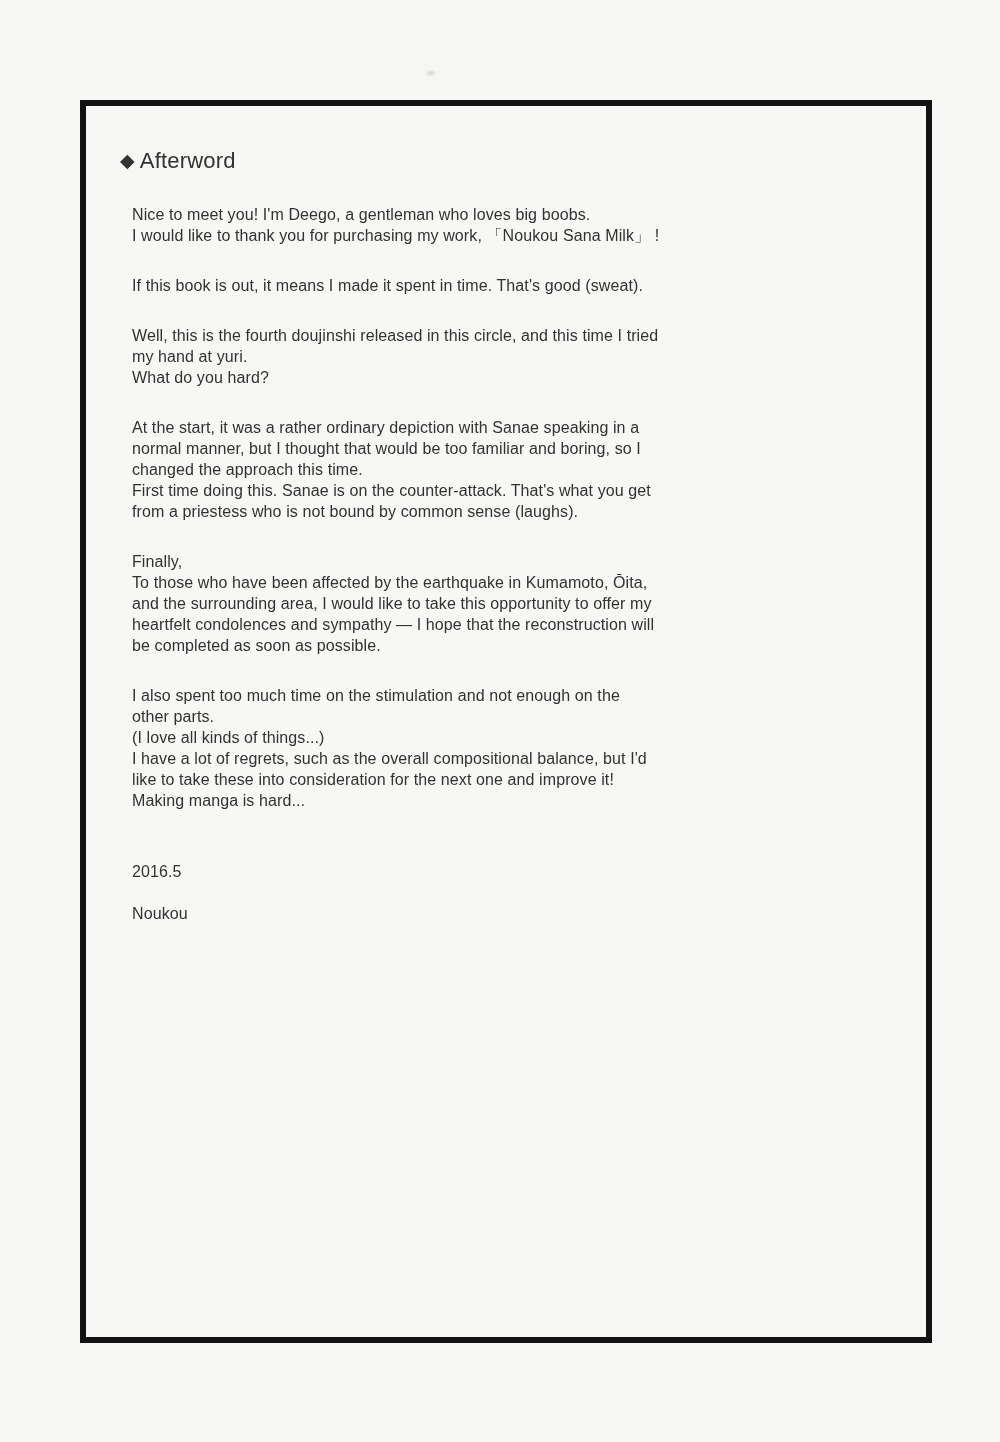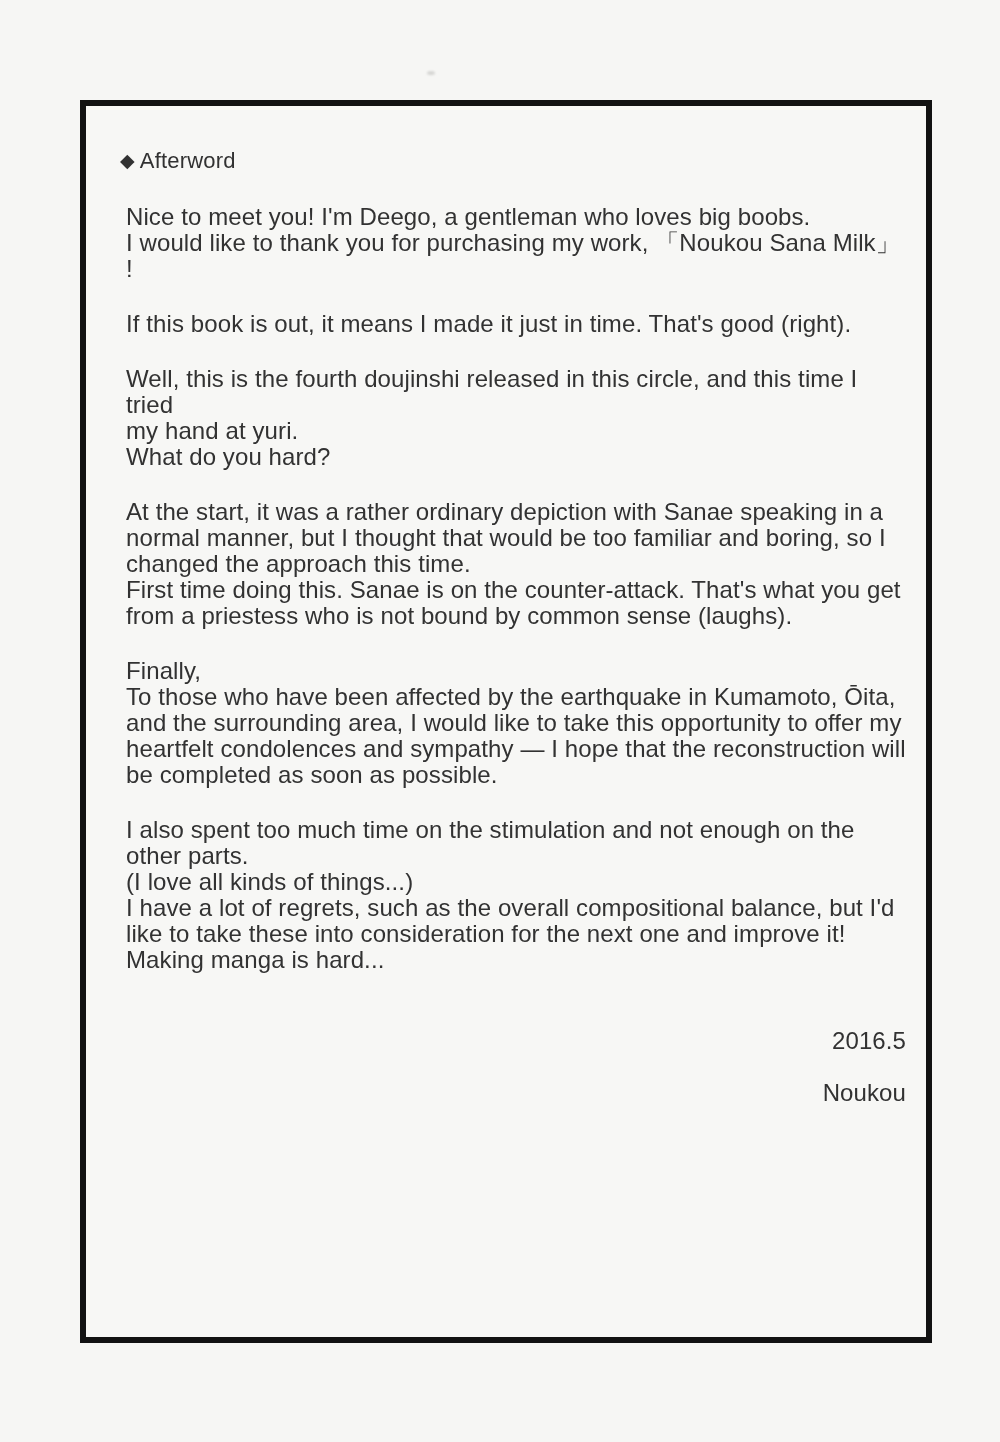"Nice to meet you! I'm" .para { font-size: 24px -> 16px; line-height: 26px -> 21px; margin: 0 0 29px 6px -> 0 0 29px 12px }
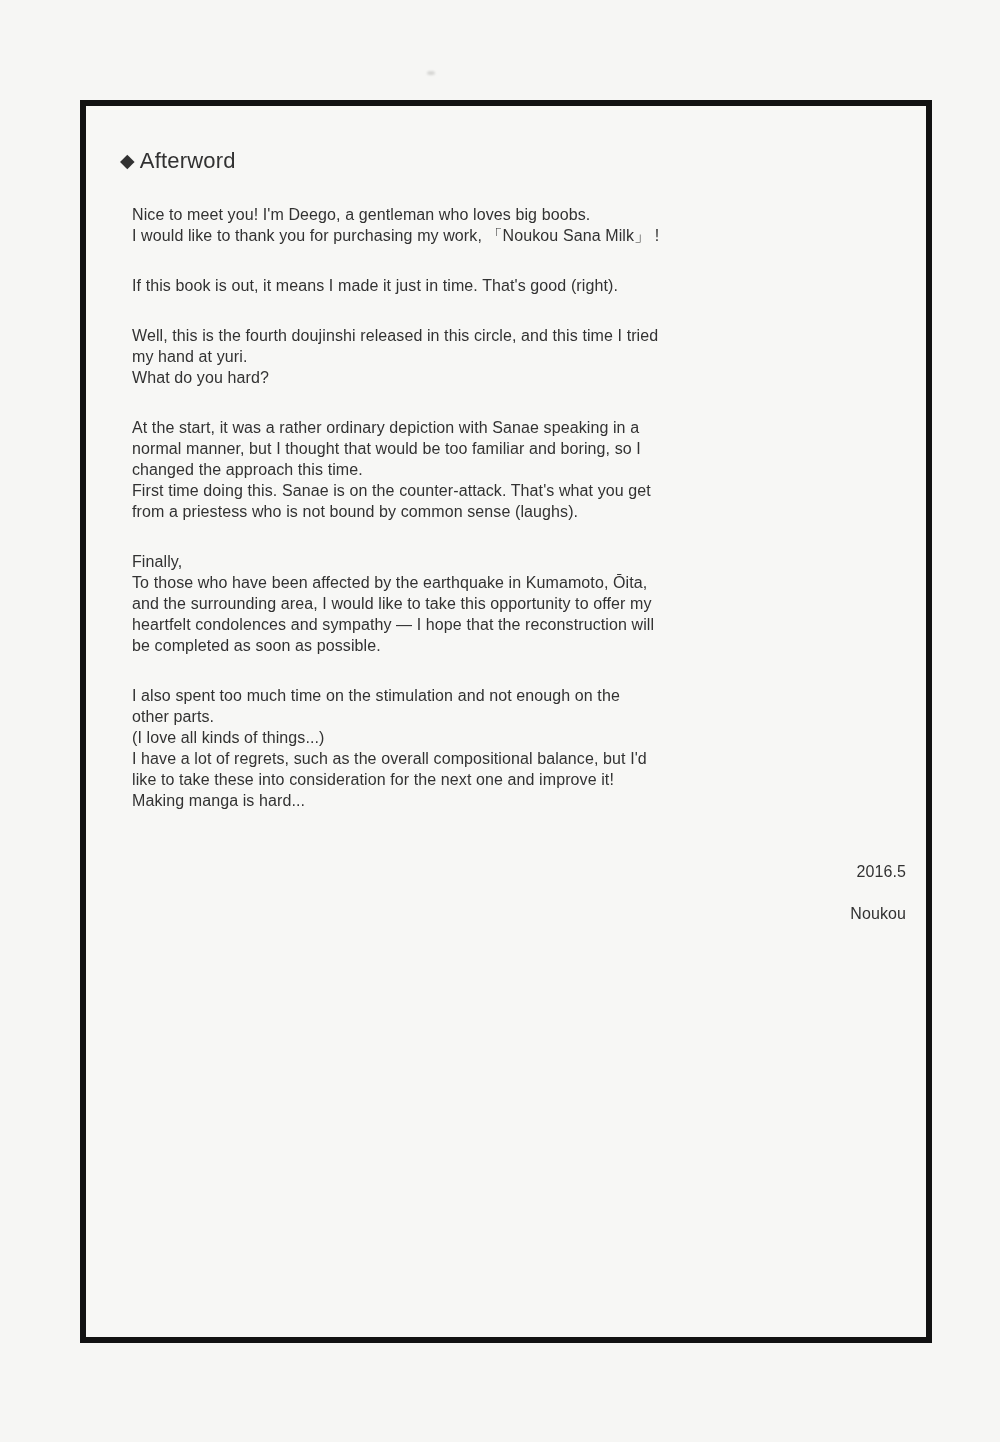"If this book is out," p.para { text: just in time. That's good (right -> spent in time. That's good (sweat }
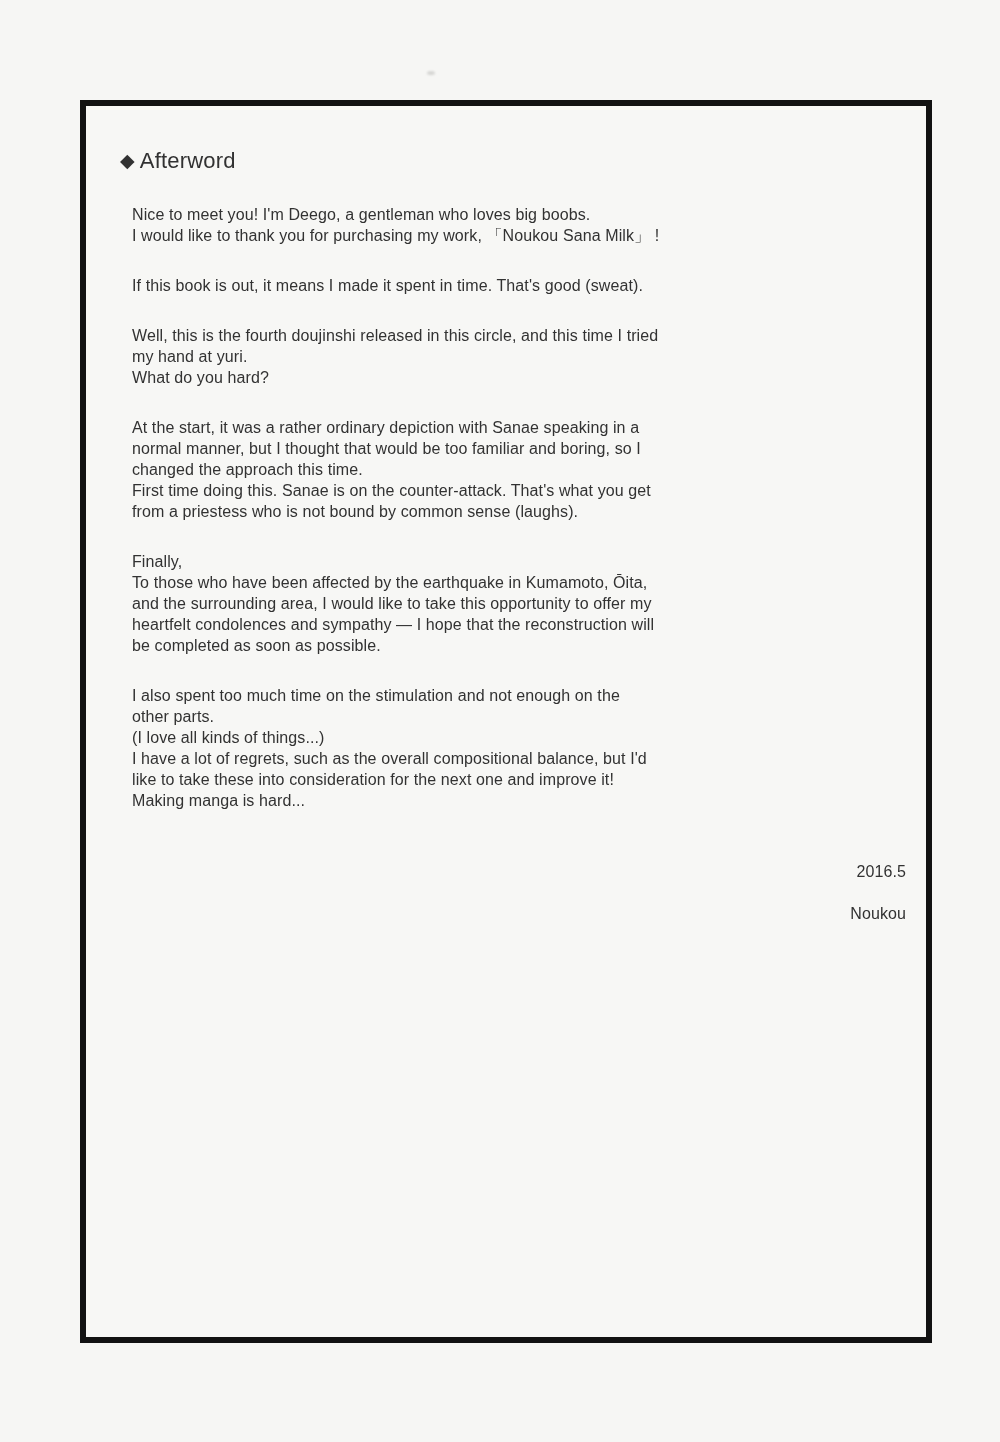"2016.5" .signature span { text-align: right -> none }
